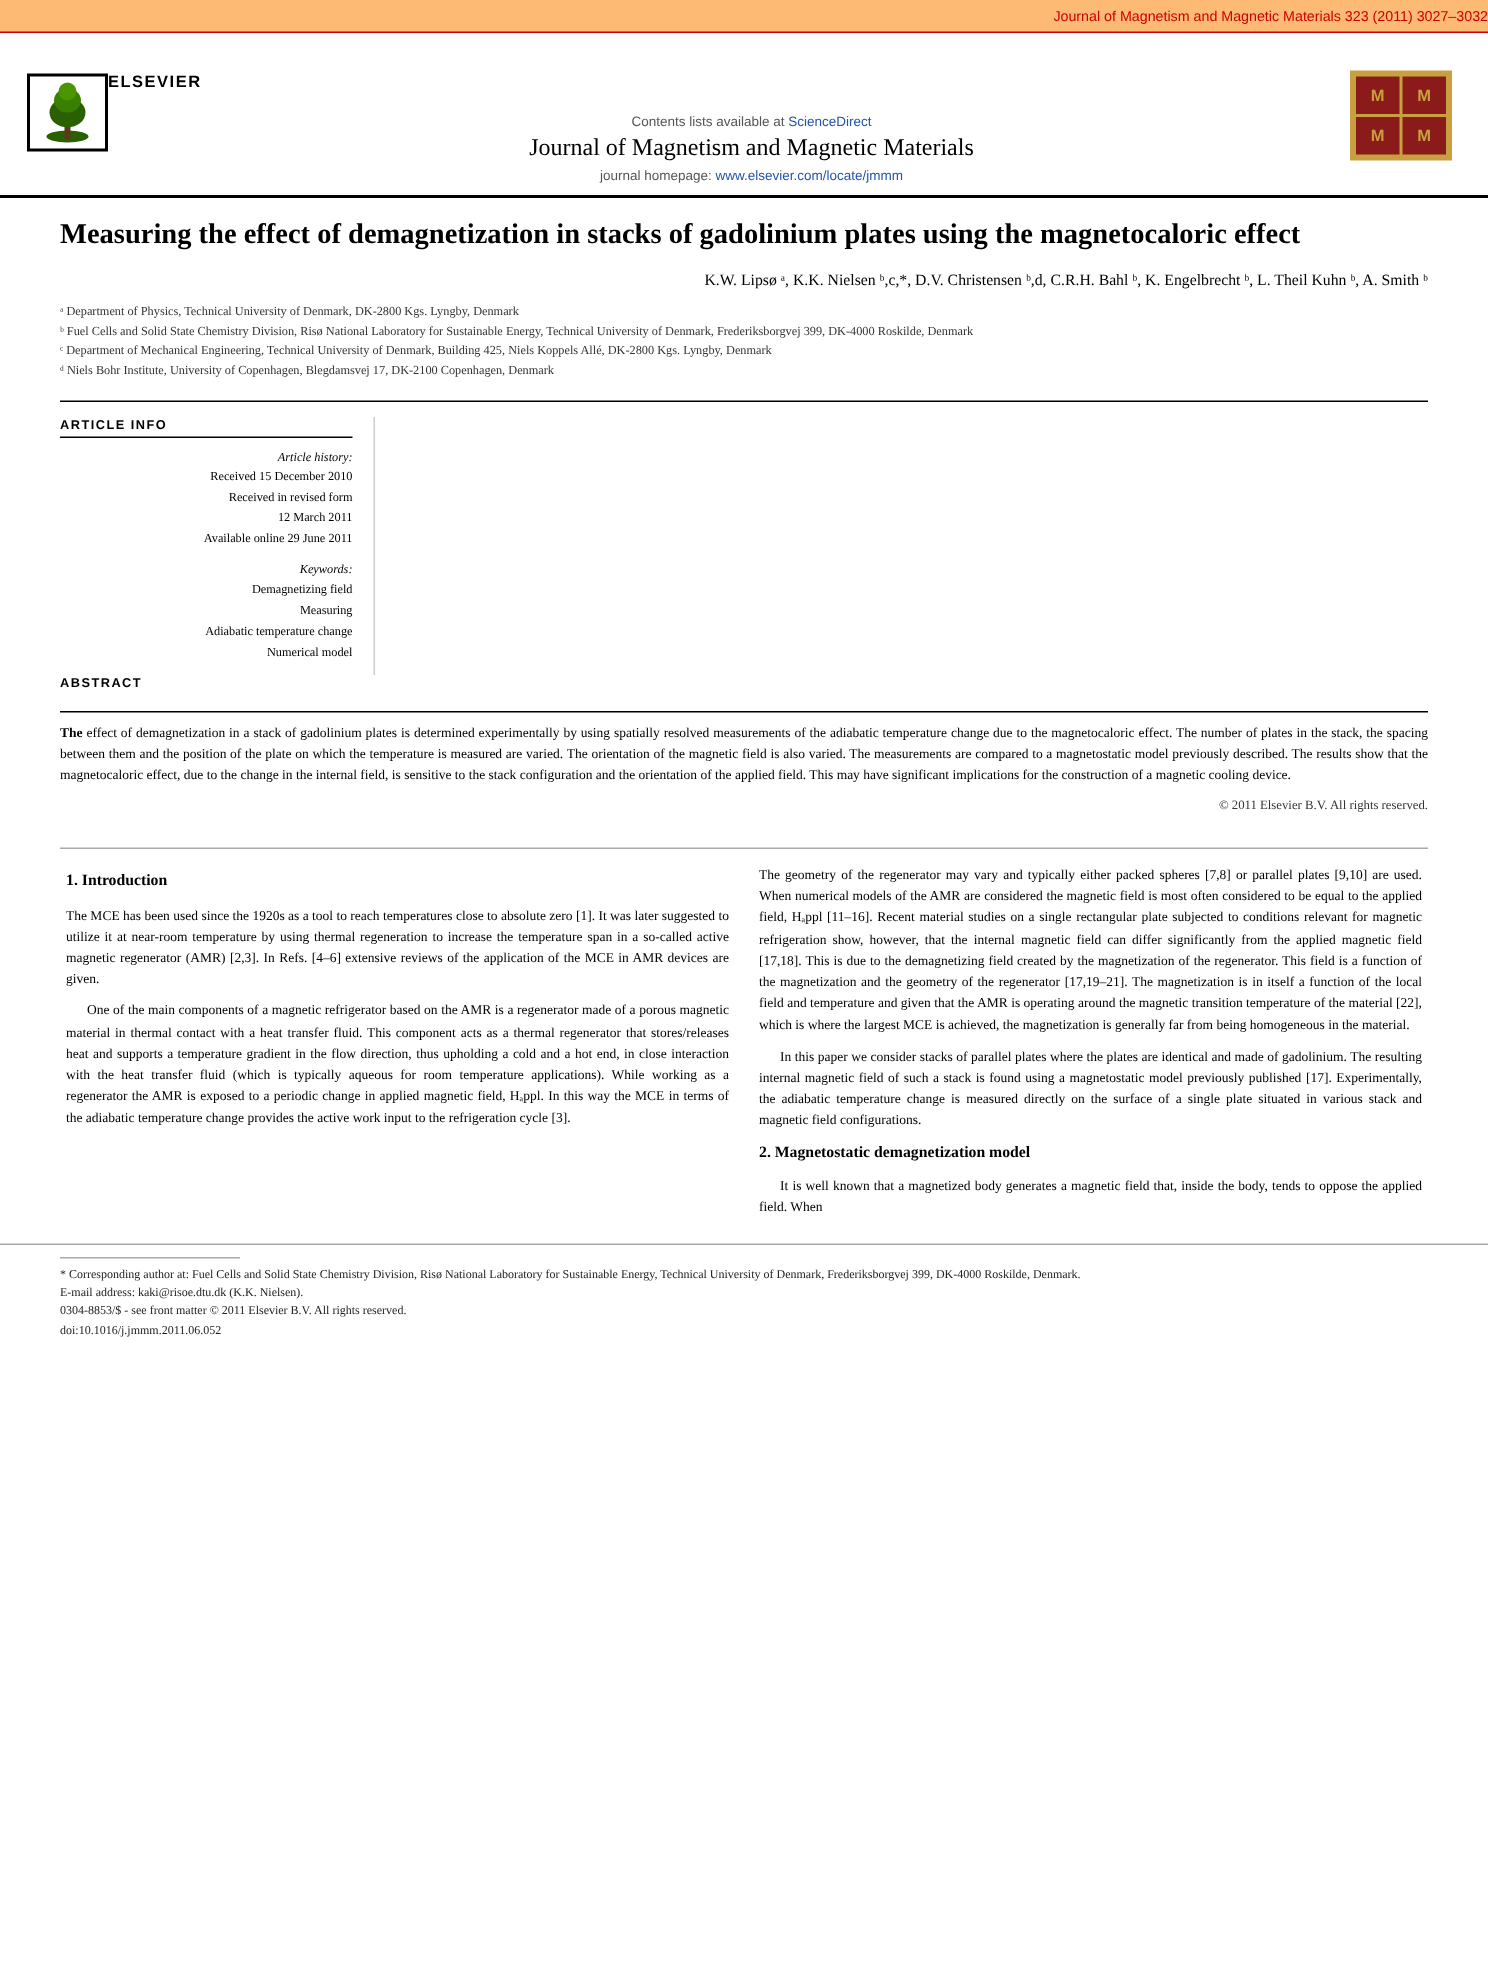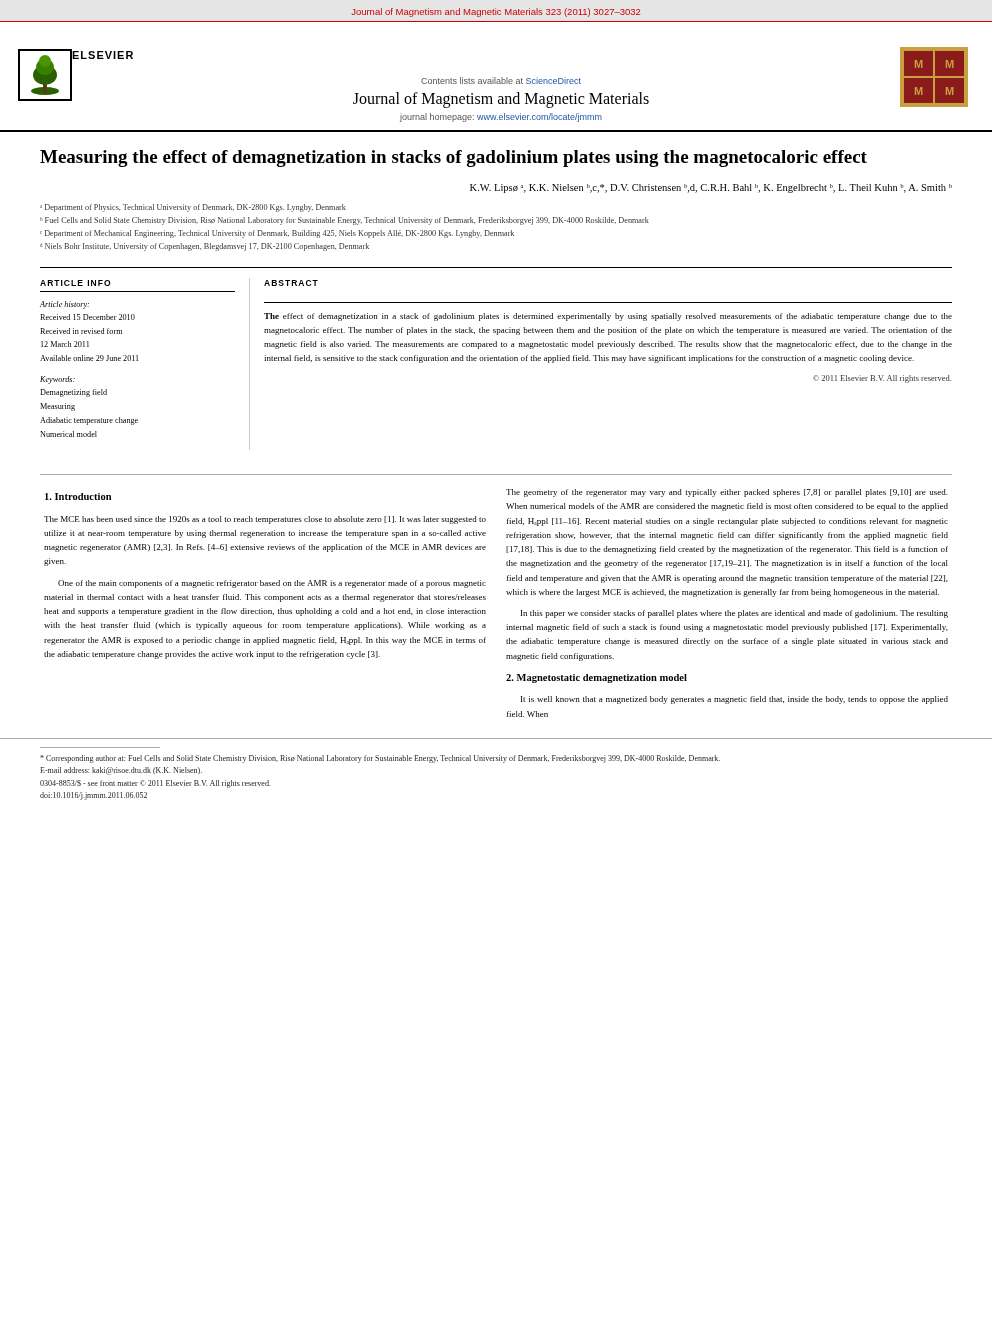"Journal of Magnetism and Magnetic Materials 323" .top-bar { background: #e5e5e5 -> #fdba74; text-align: center -> right }
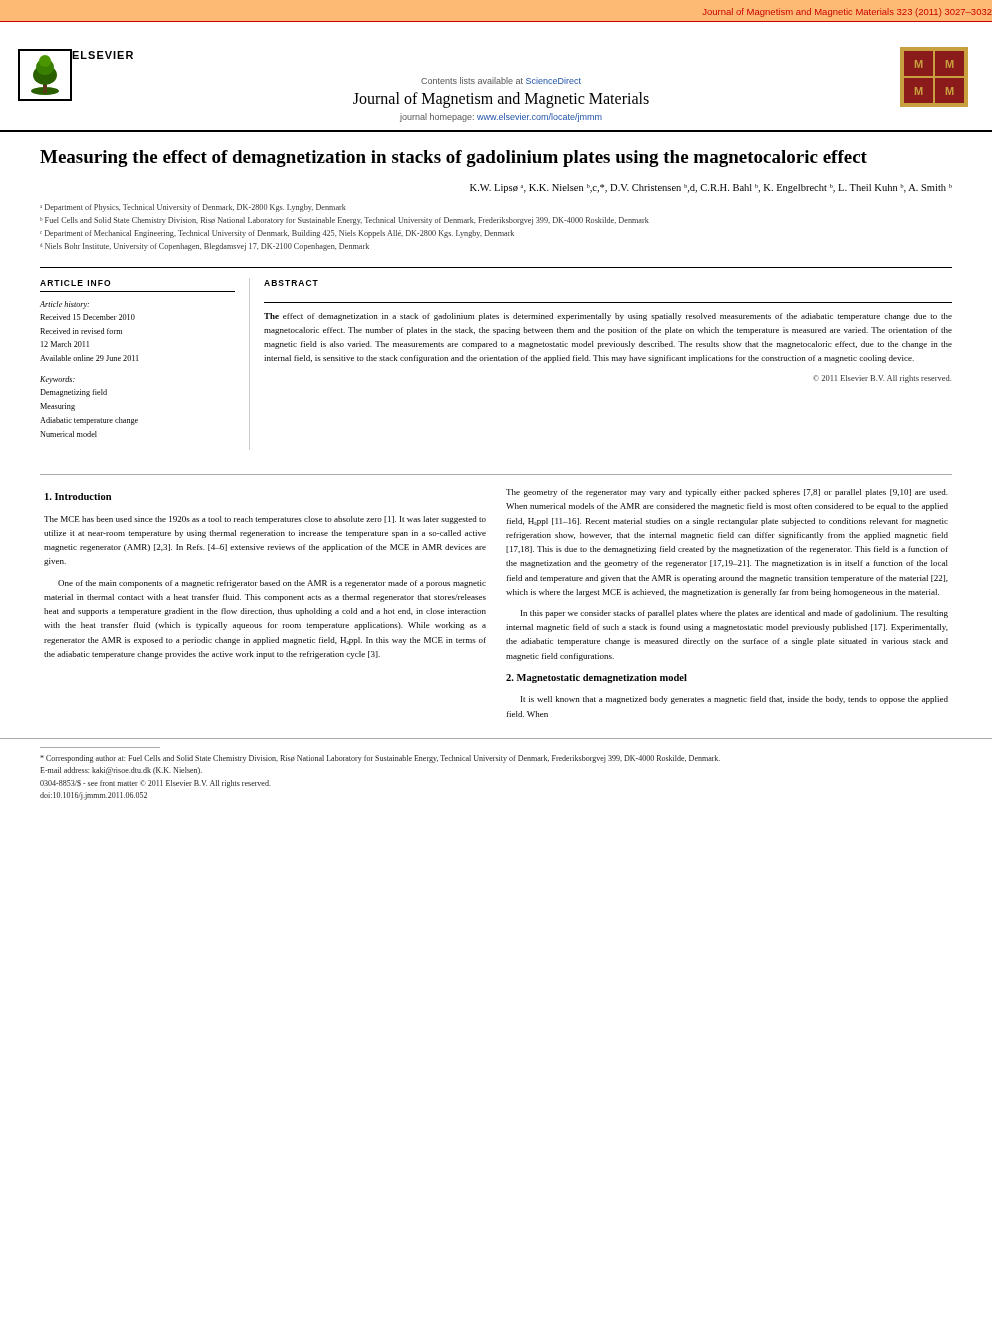"ARTICLE INFO" .two-col-section { flex-direction: none -> column }
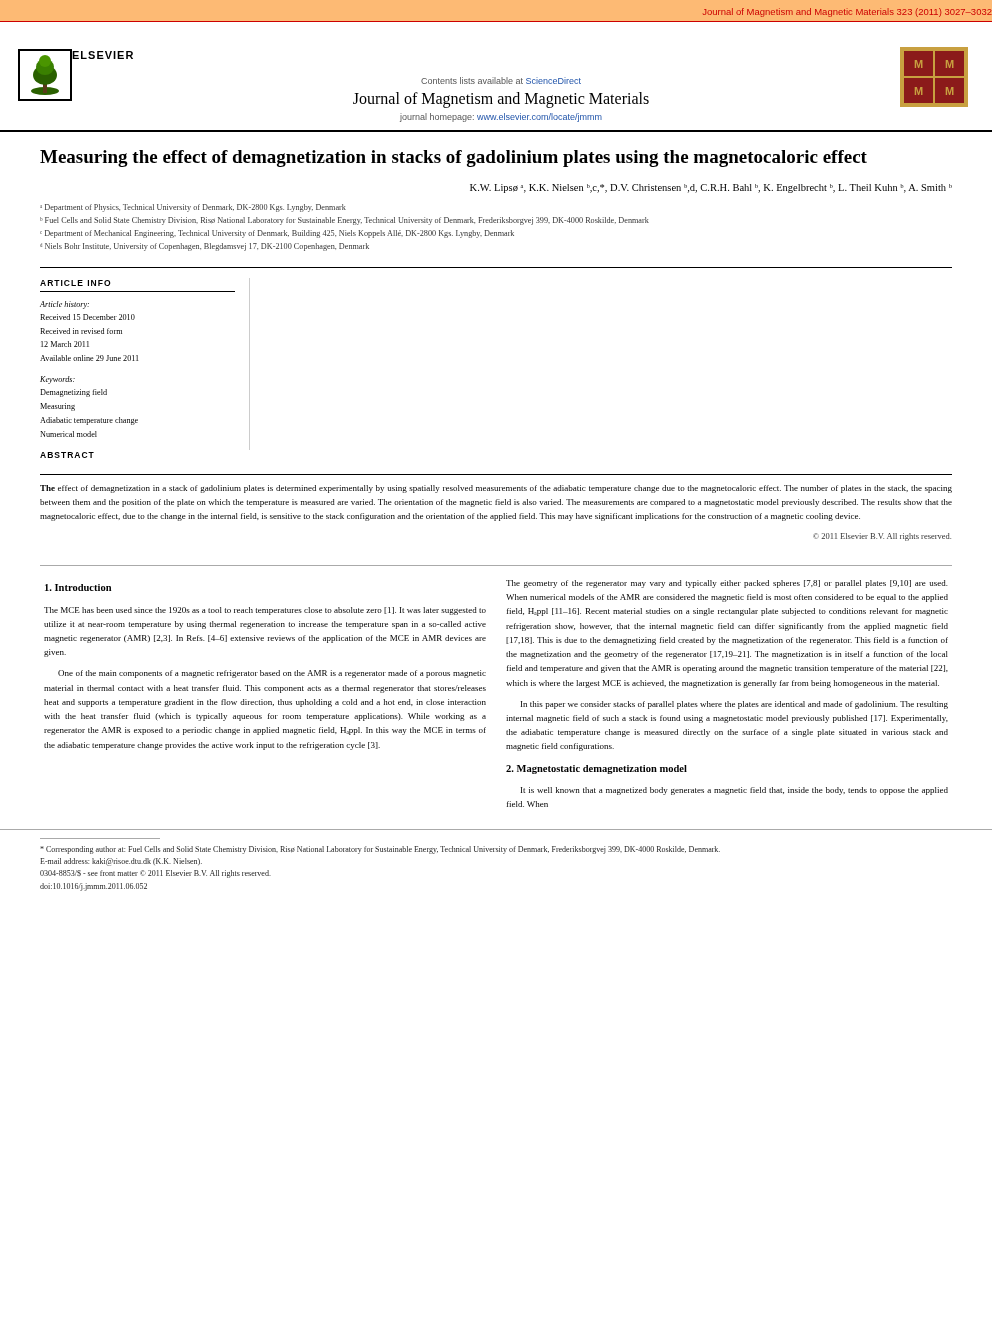"Article history:" .article-info-col .info-block { text-align: none -> right }
